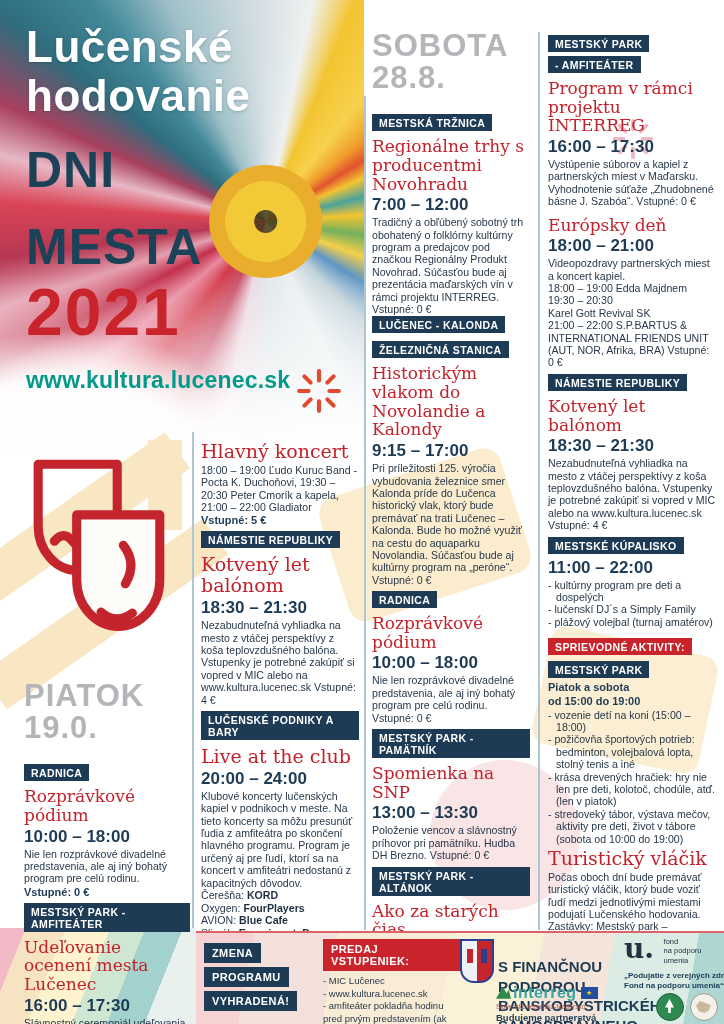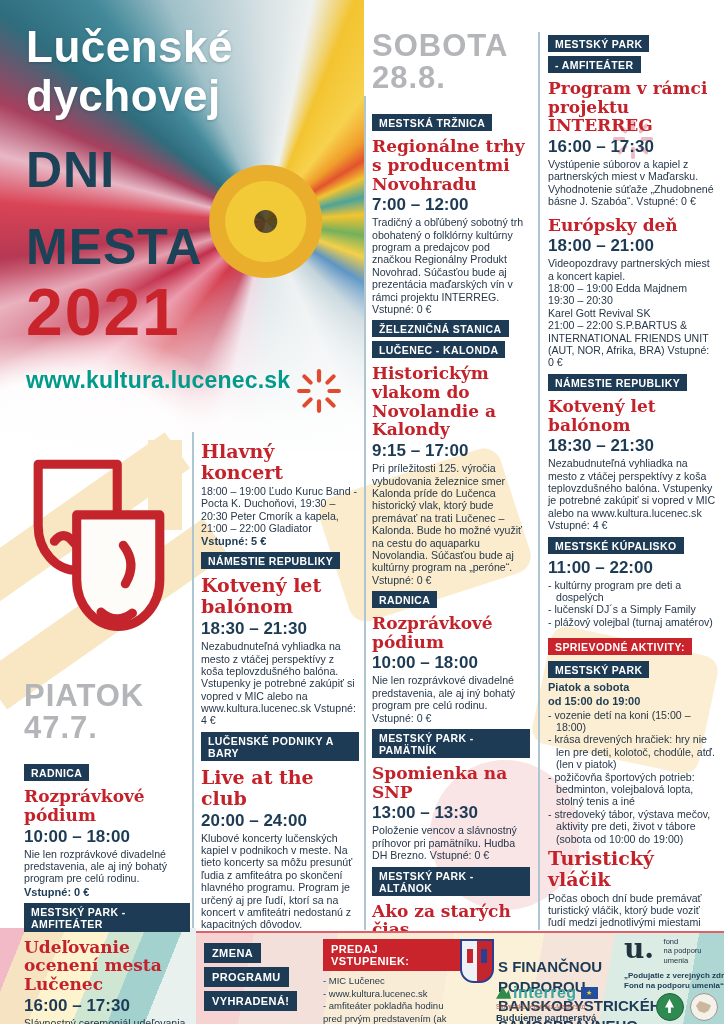"dychovej" div.t { text: dychovej -> hodovanie }
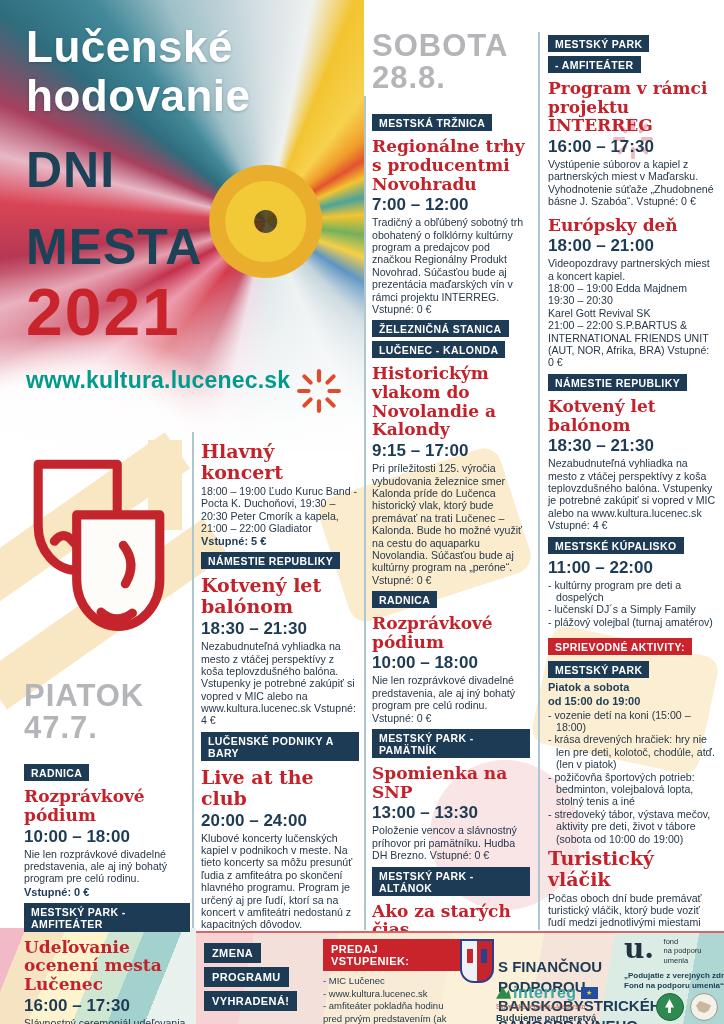"Program v rámci projektu INTERREG" .etitle { font-weight: bold -> normal }
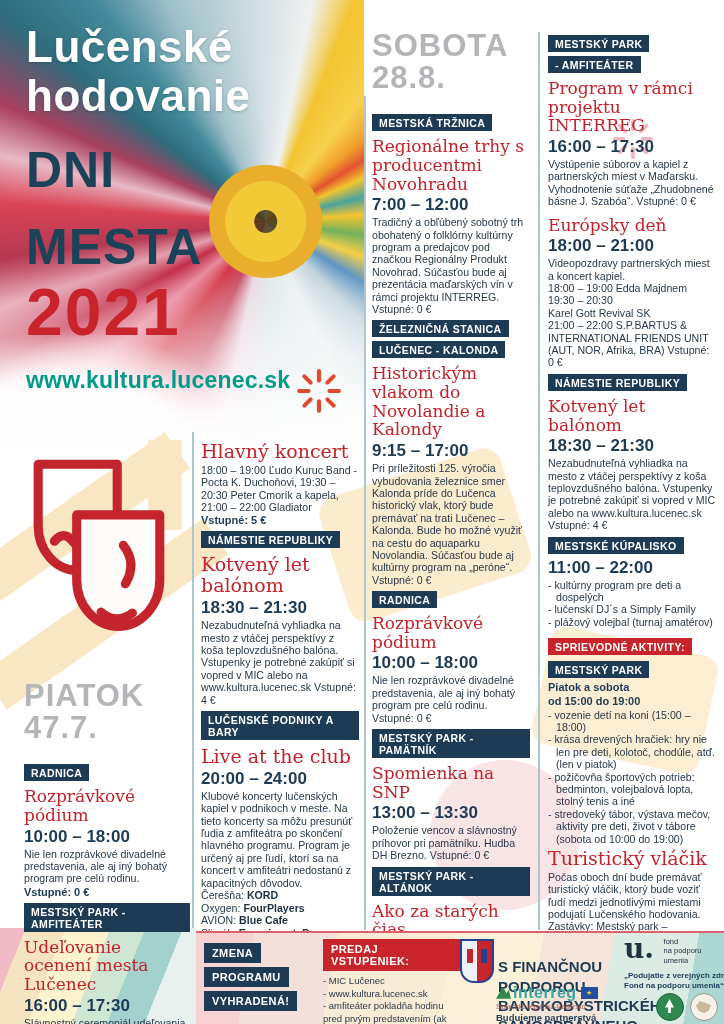"ŽELEZNIČNÁ STANICA" div { order: before "LUČENEC - KALONDA" -> after "LUČENEC - KALONDA" }
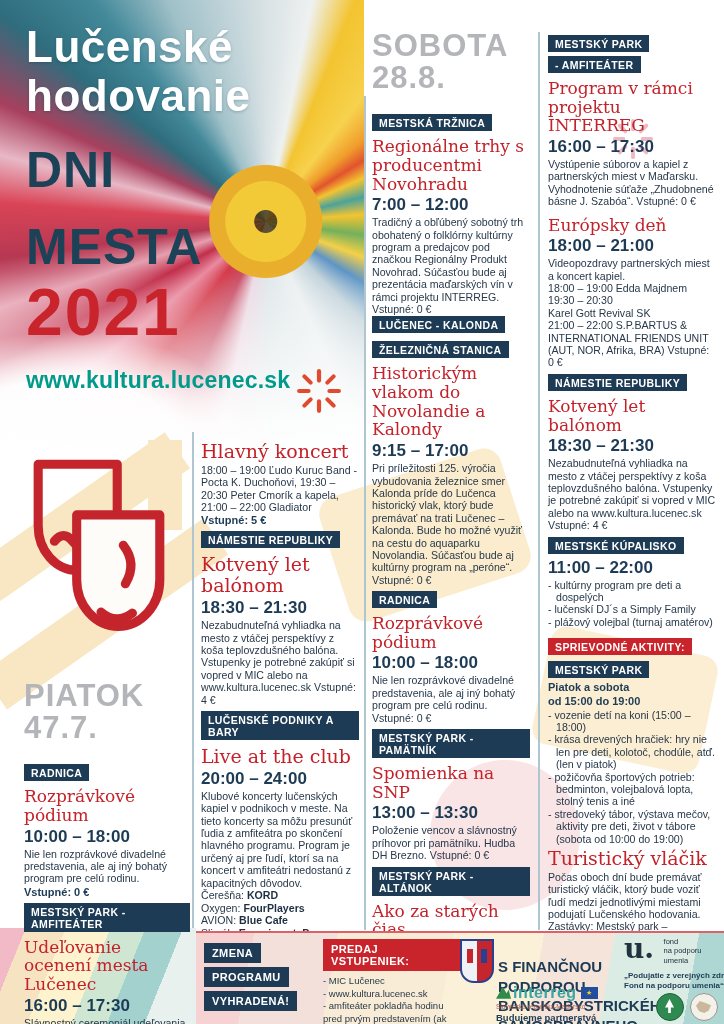"47.7." span { text: 47.7 -> 19.0 }
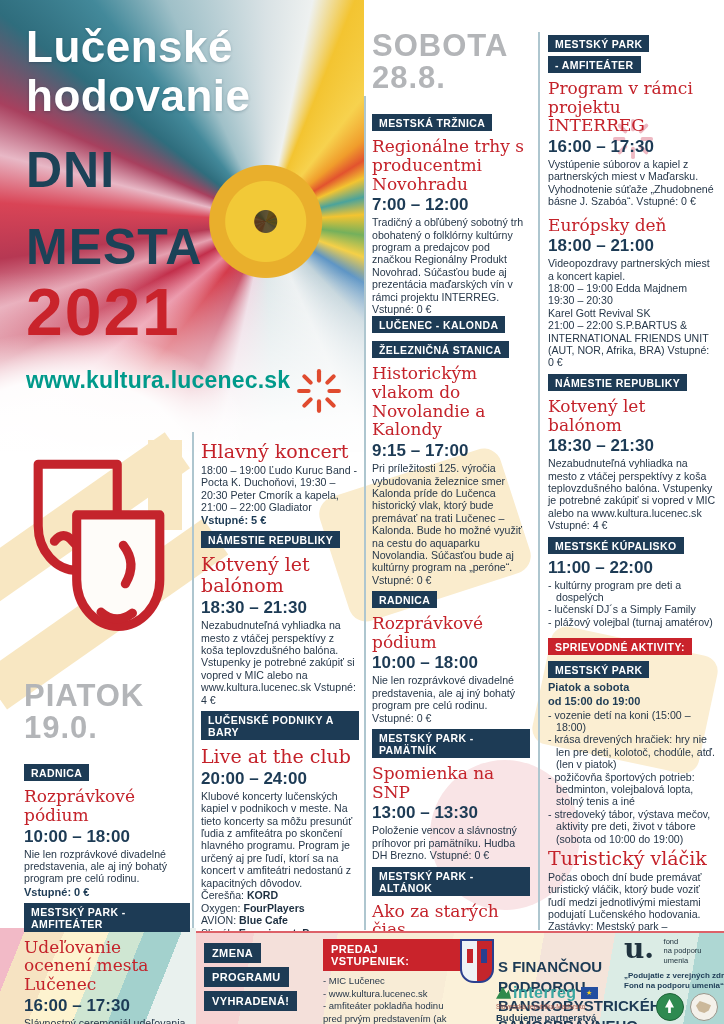"- krása drevených hračiek: hry" div.bullet { order: before "- požičovňa športových potrieb:" -> after "- požičovňa športových potrieb:" }
